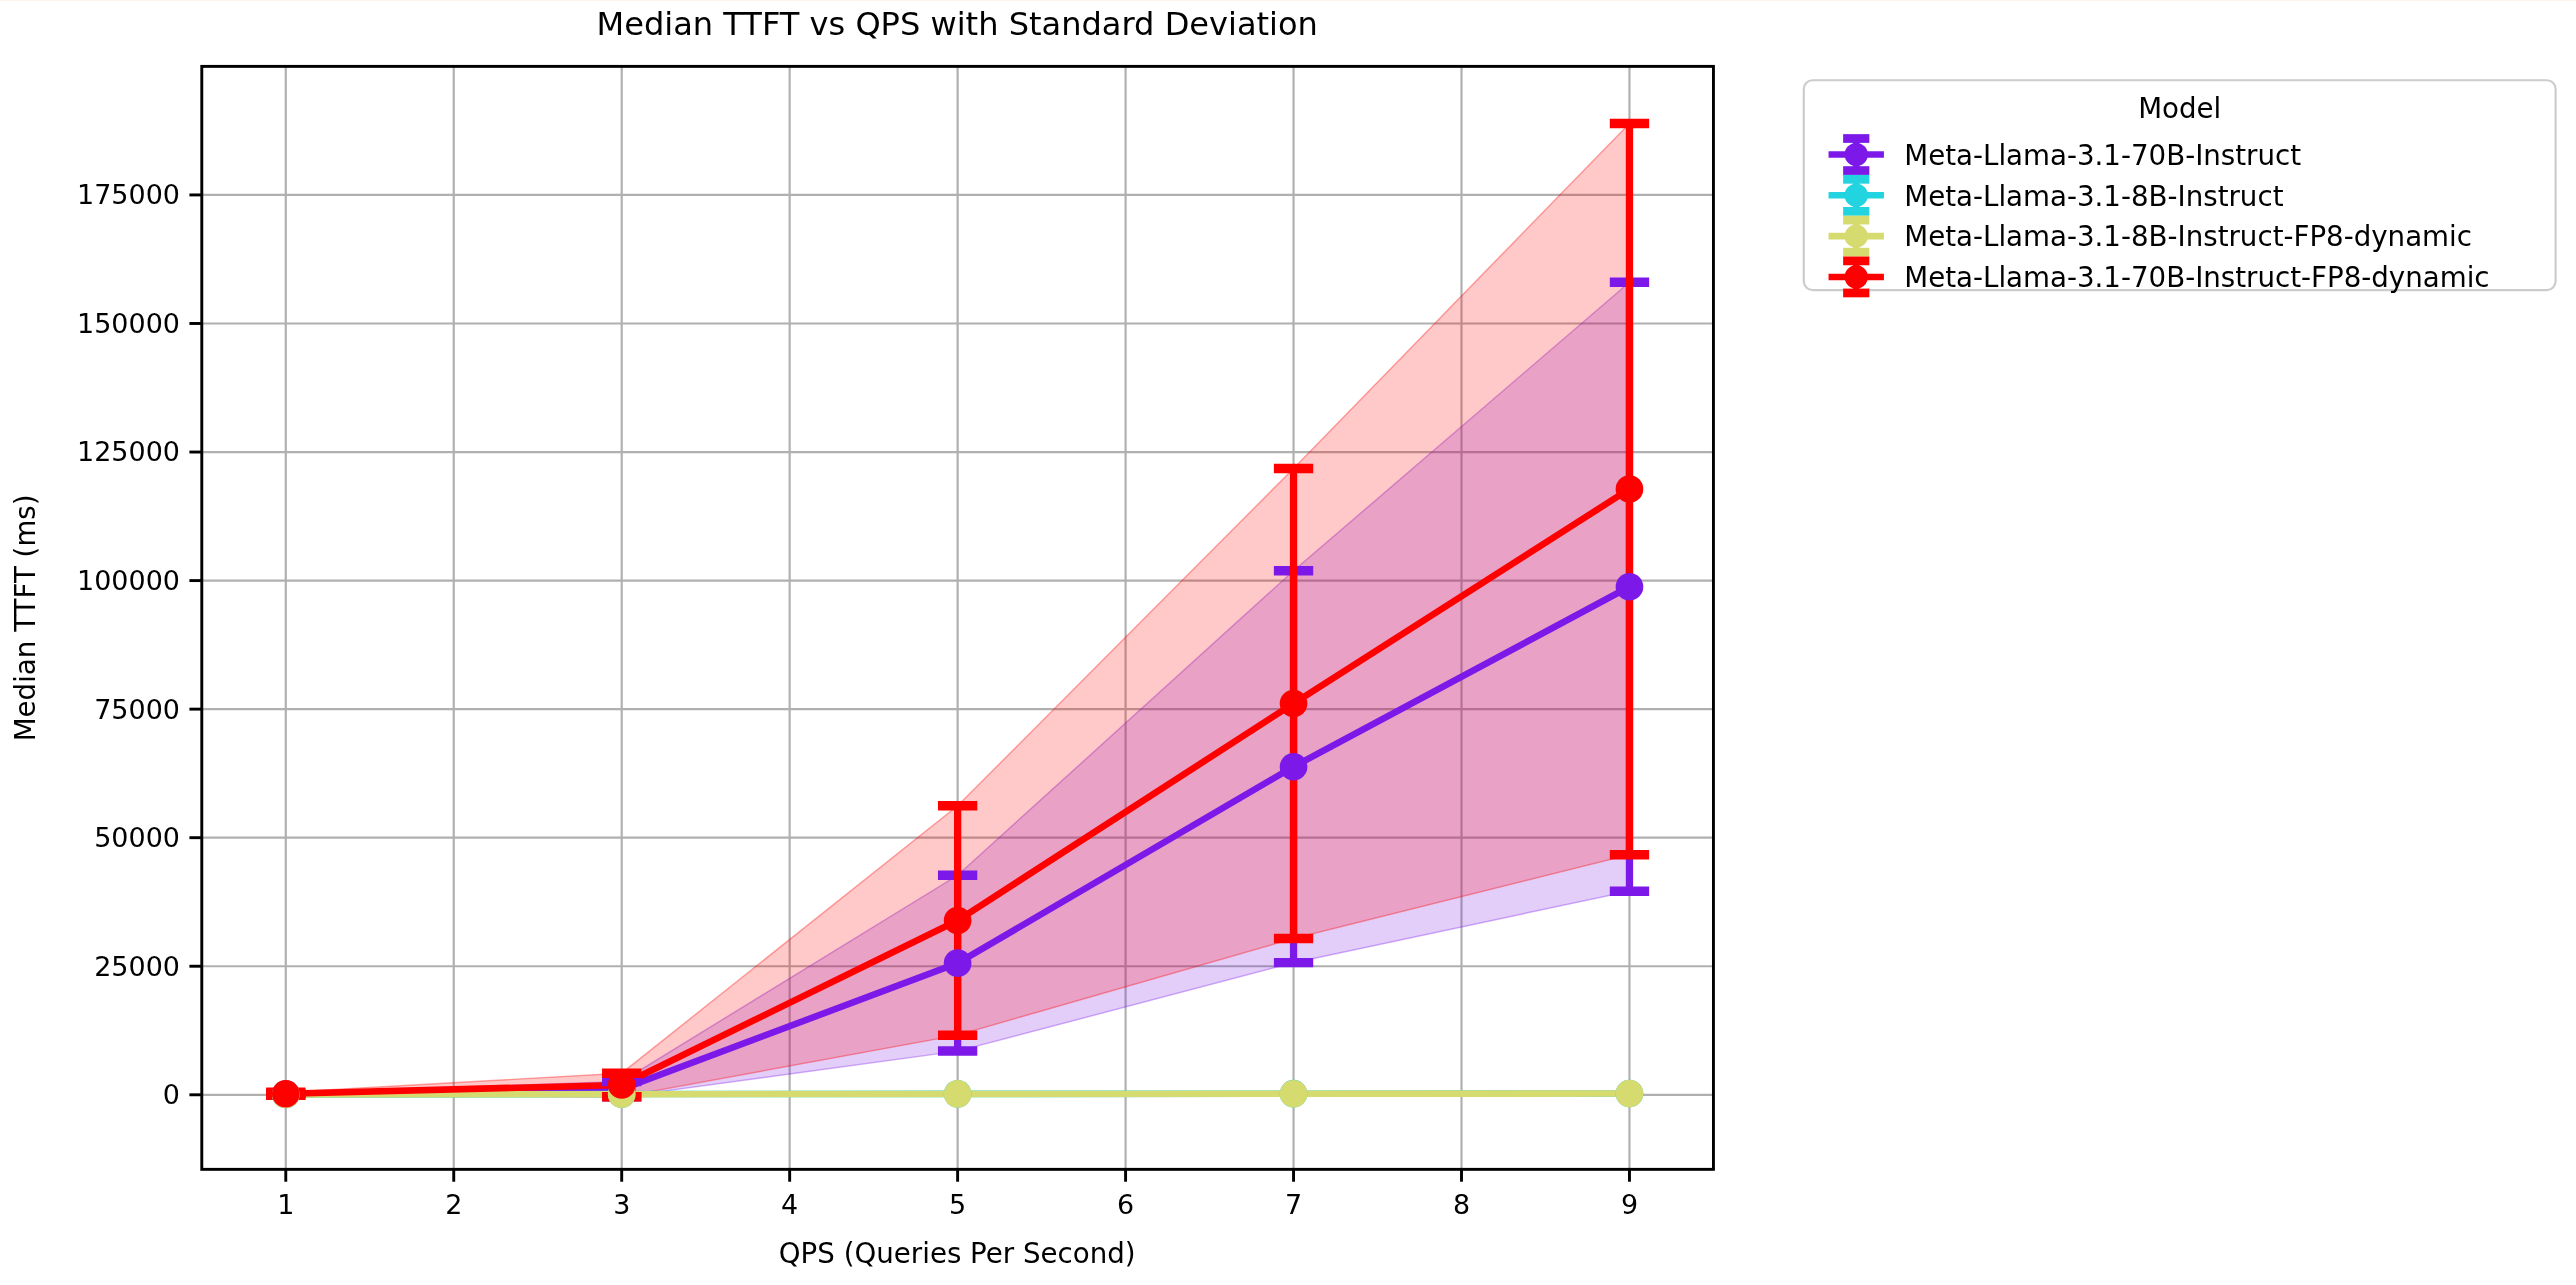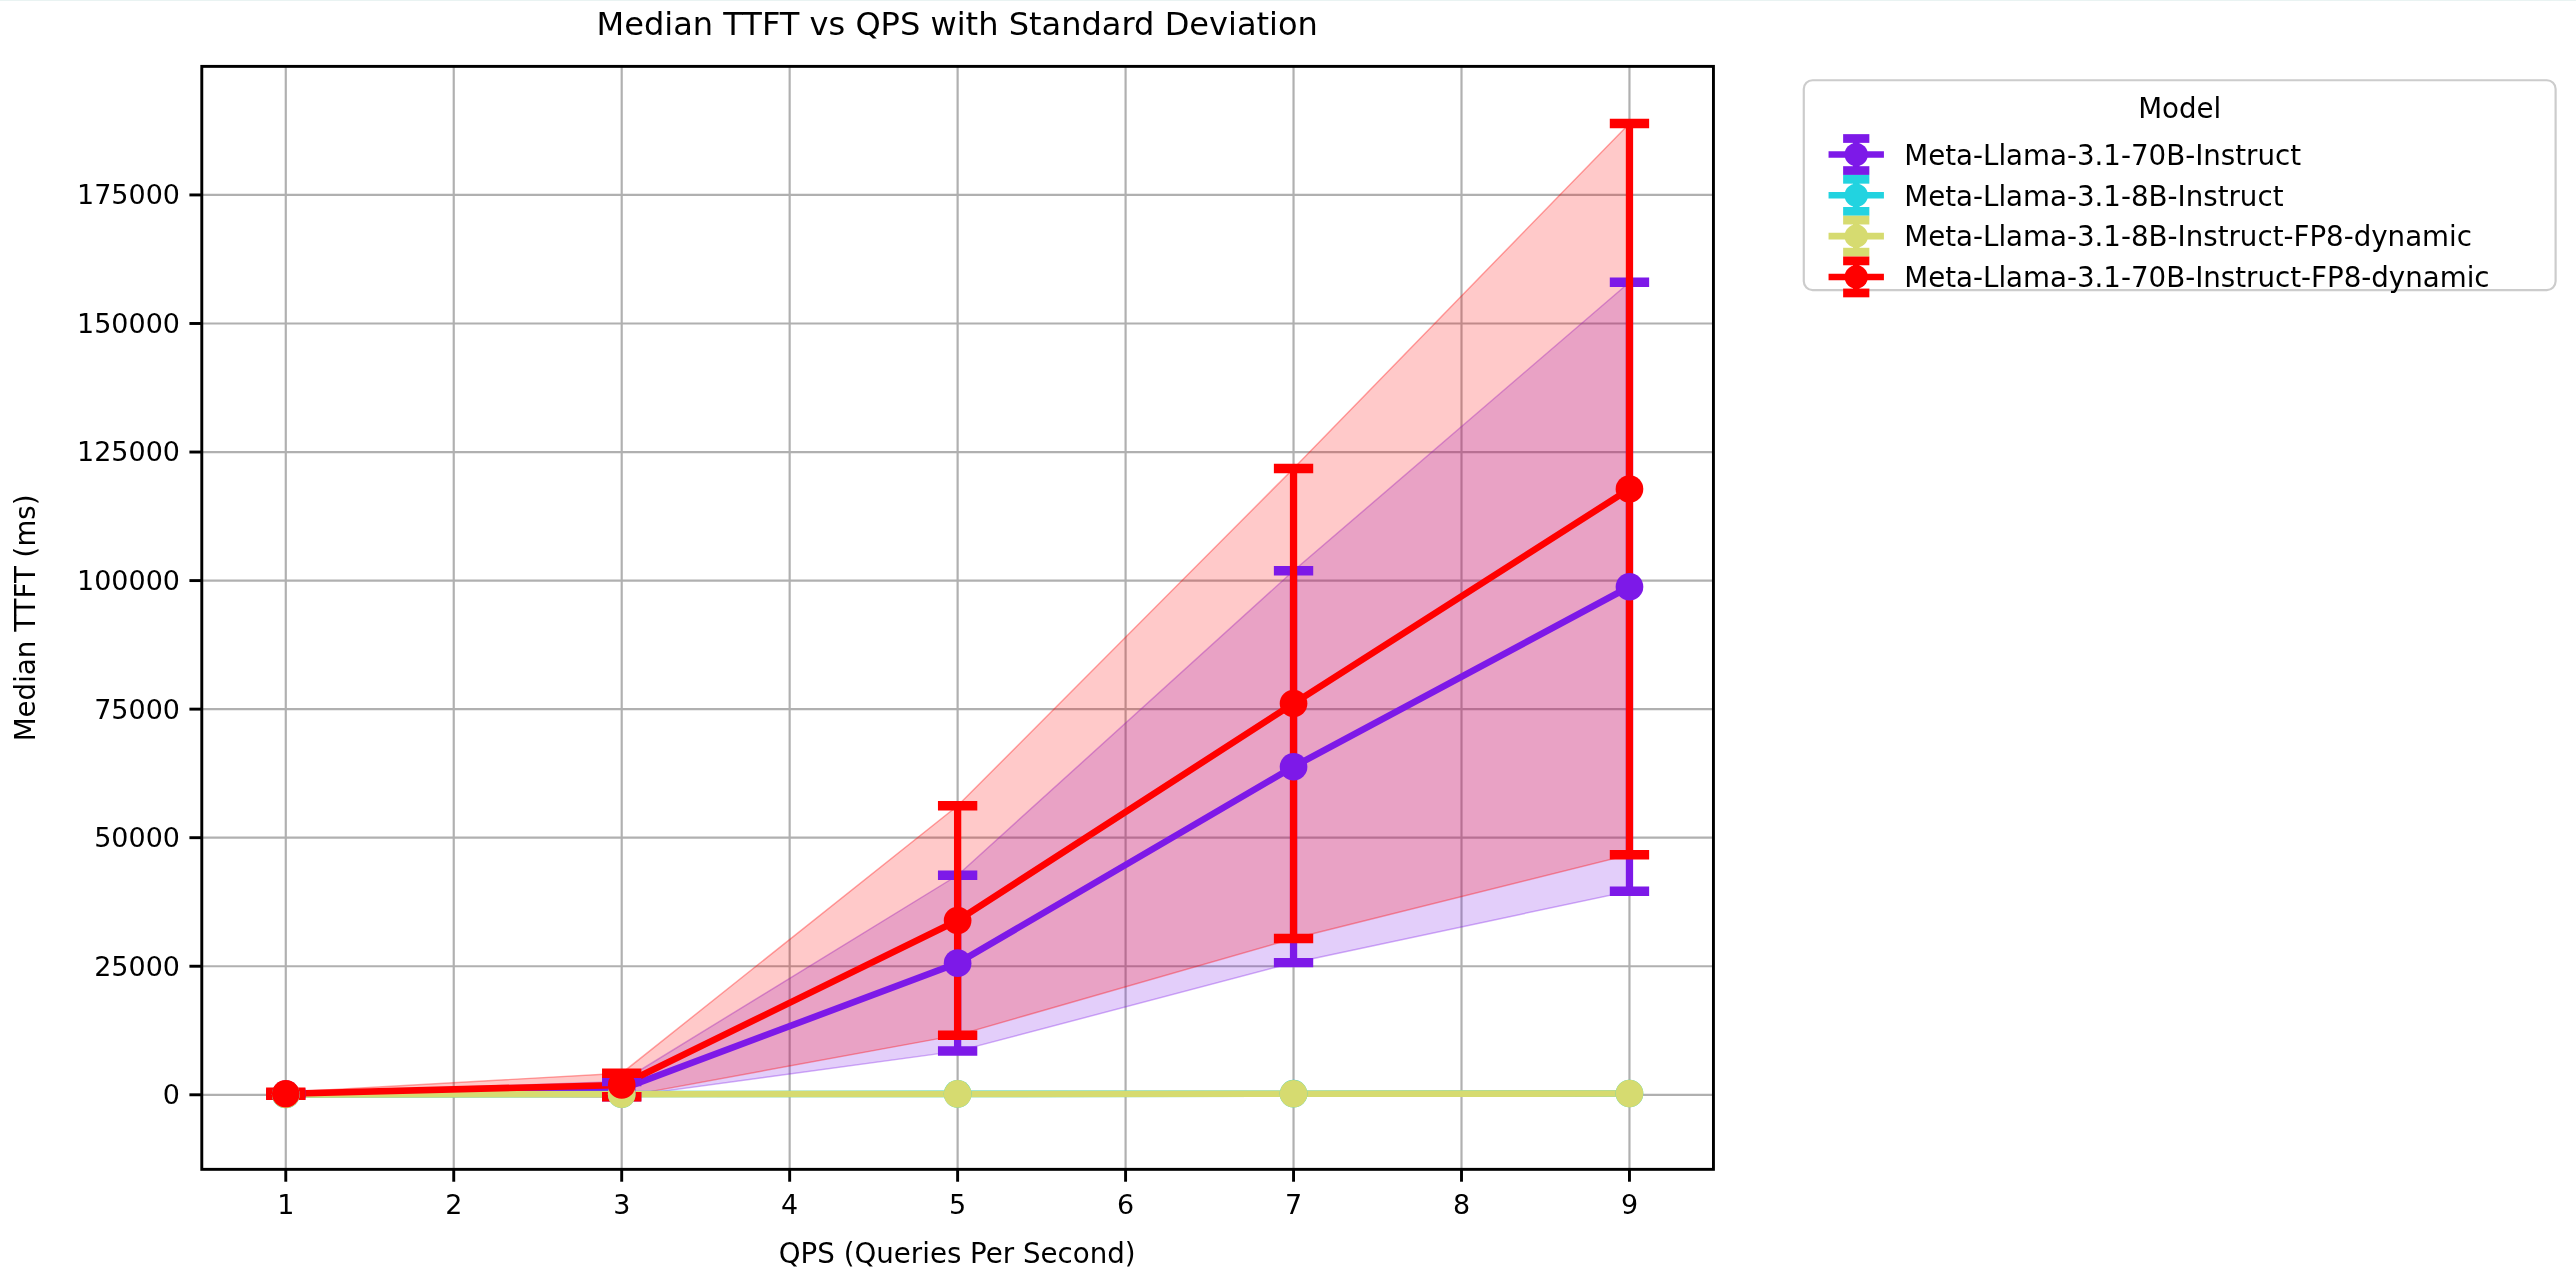"Median TTFT vs QPS with" #figure { background: #0f766e -> #f97316 }
